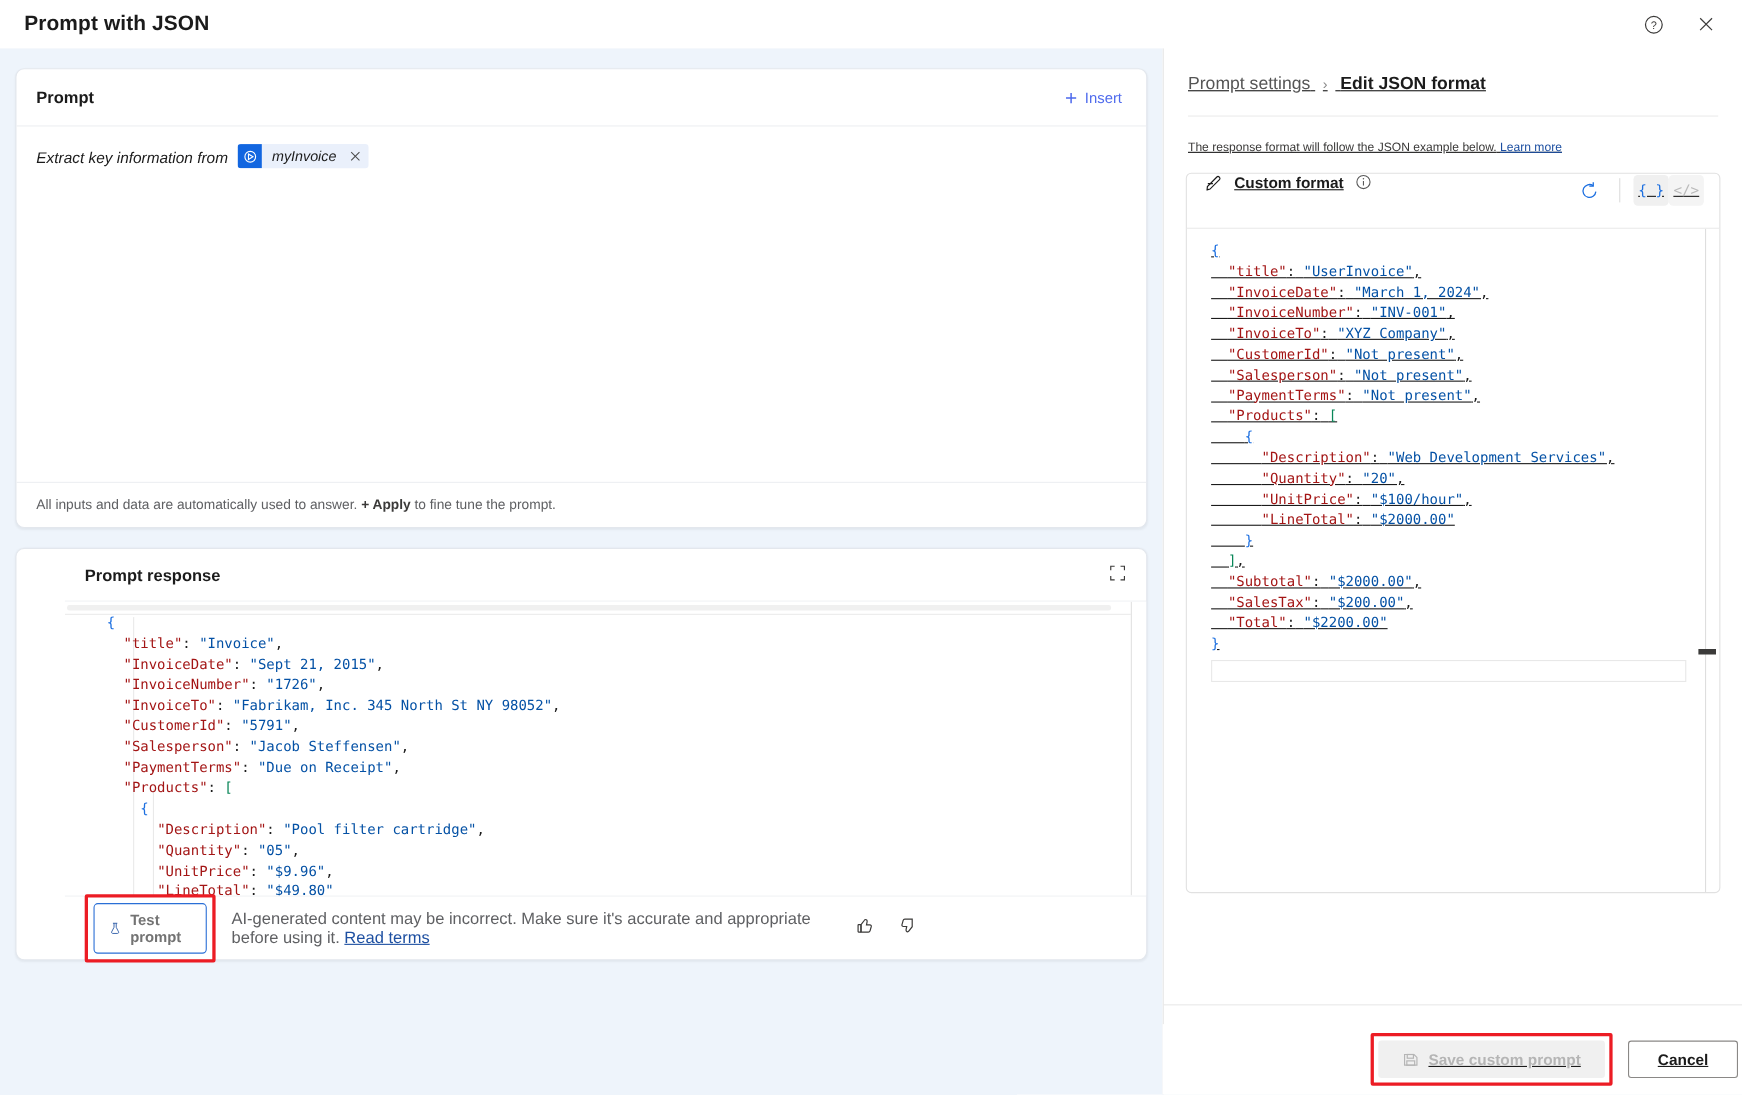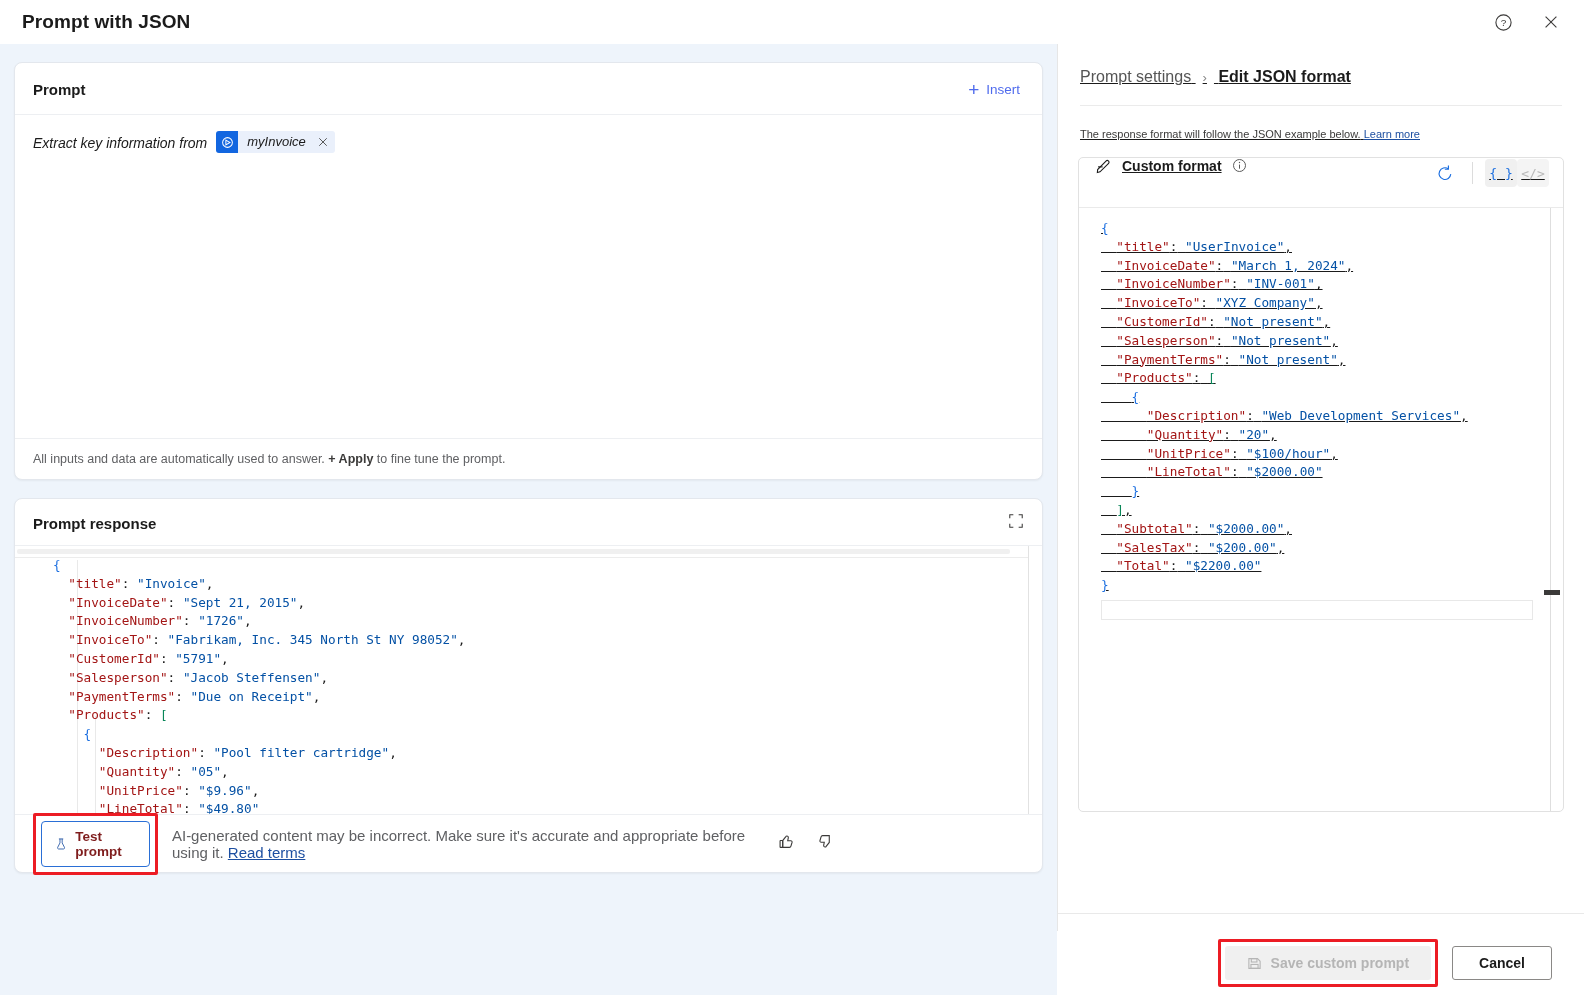"Prompt response" #response-card { padding-left: none -> 44px }
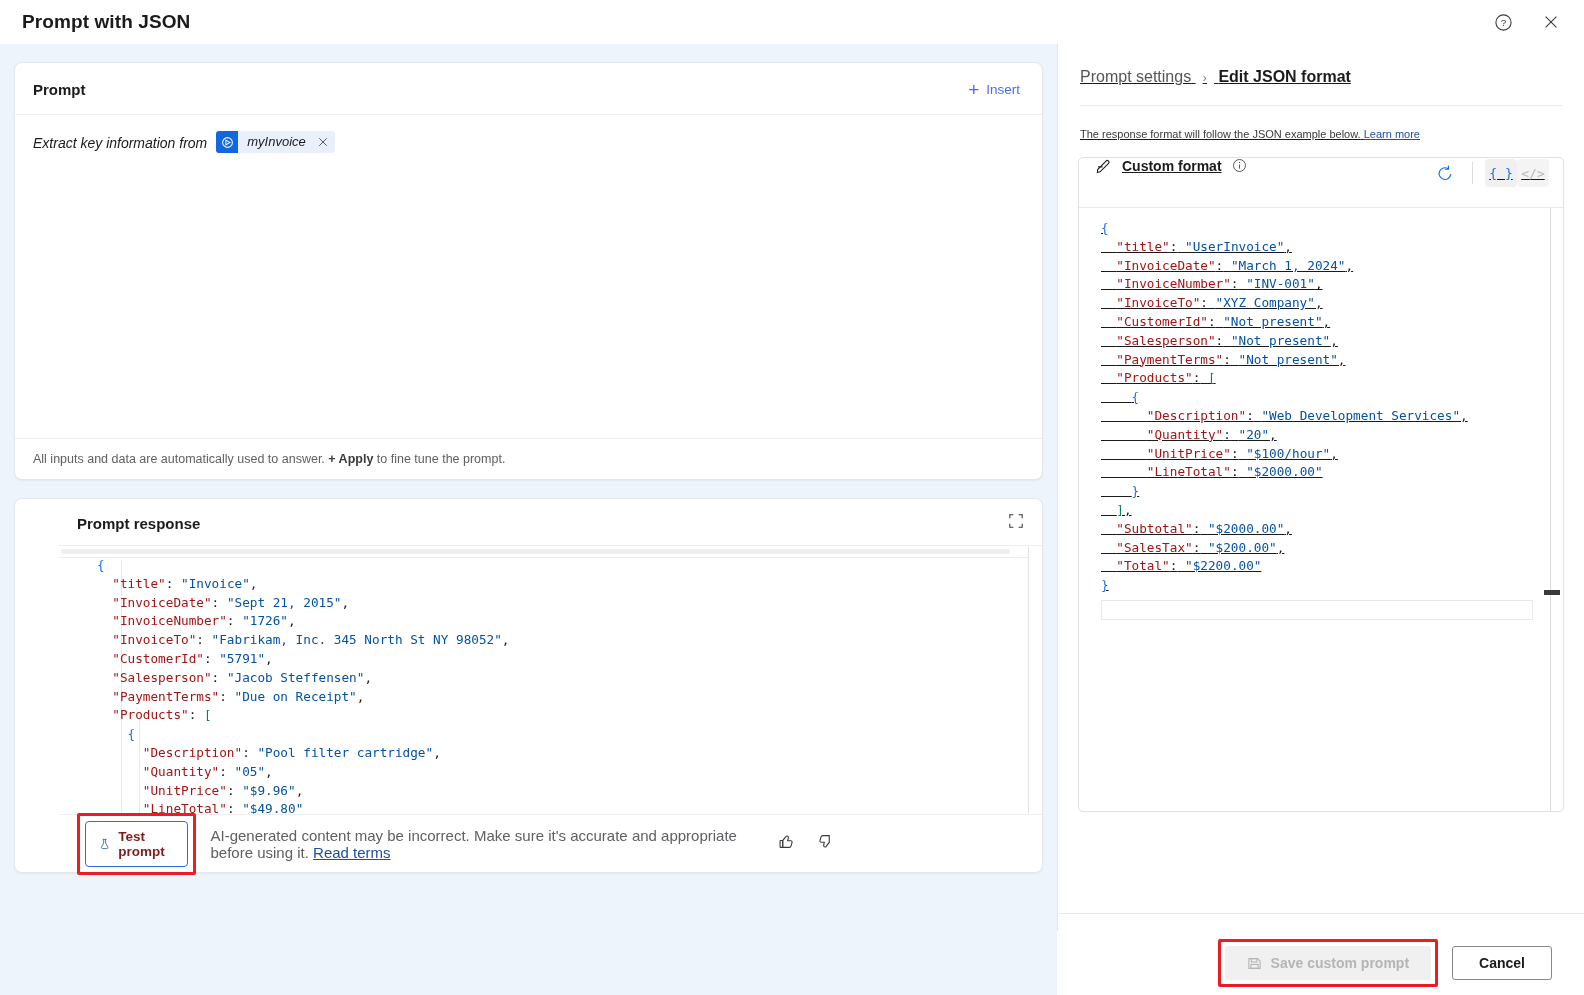"Test prompt" .test-btn { color: #7f1d1d -> #737373 }
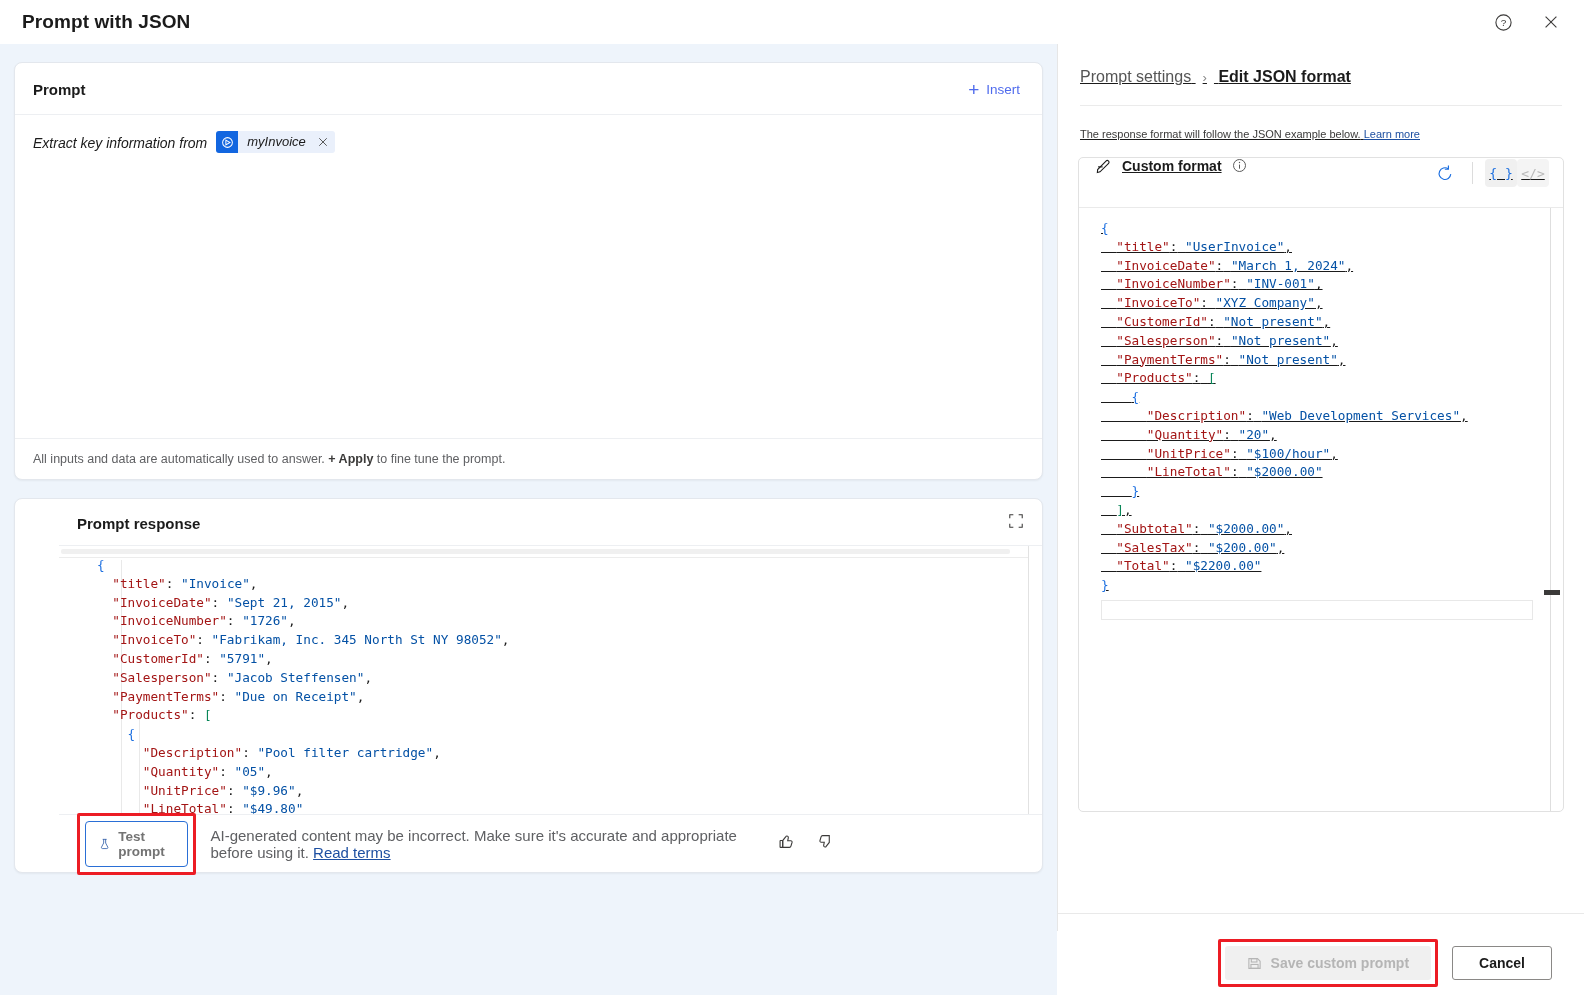"Save custom prompt" .bottombar { padding-right: 32px -> 4px; text-decoration: none -> underline }
